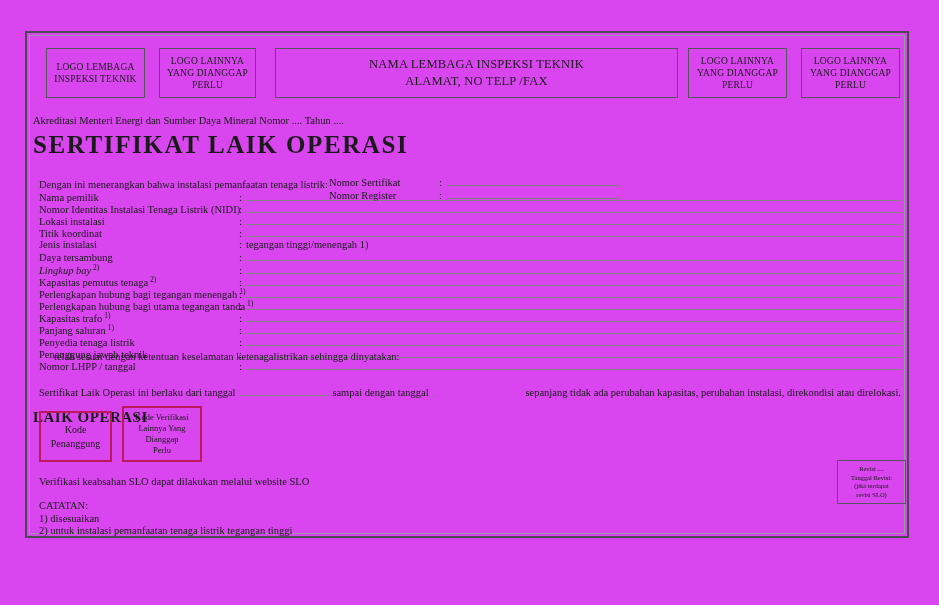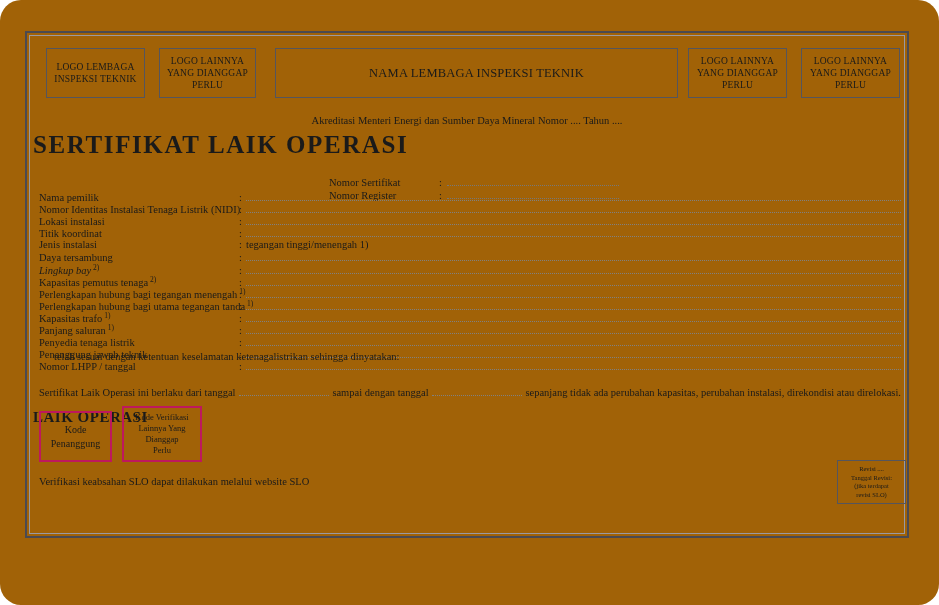"LOGO LEMBAGA" #page { background: #a16207 -> #d946ef; border-radius: 21px -> none }
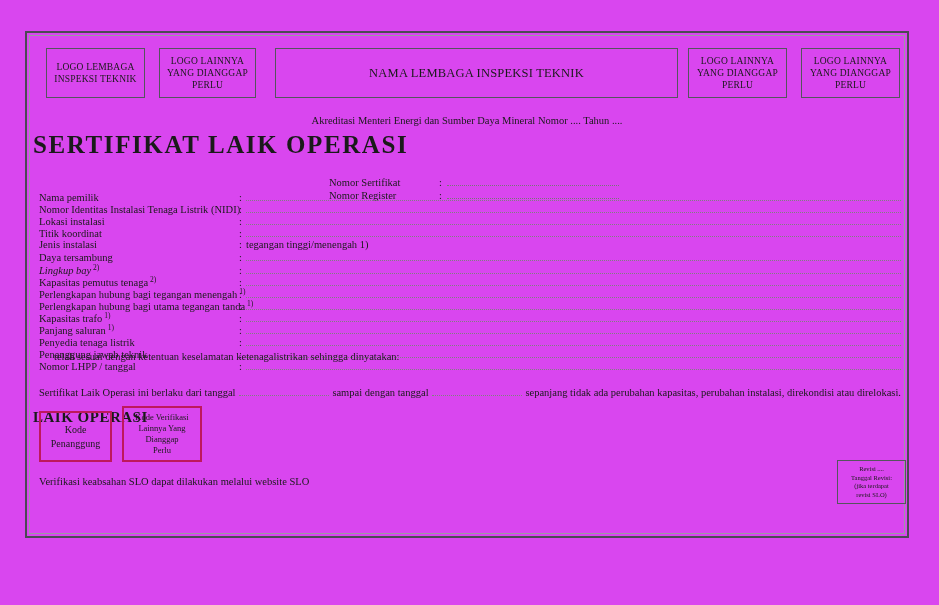"ALAMAT, NO TELP /FAX" span { html: none -> <span>ALAMAT, NO TELP /FAX</span> }
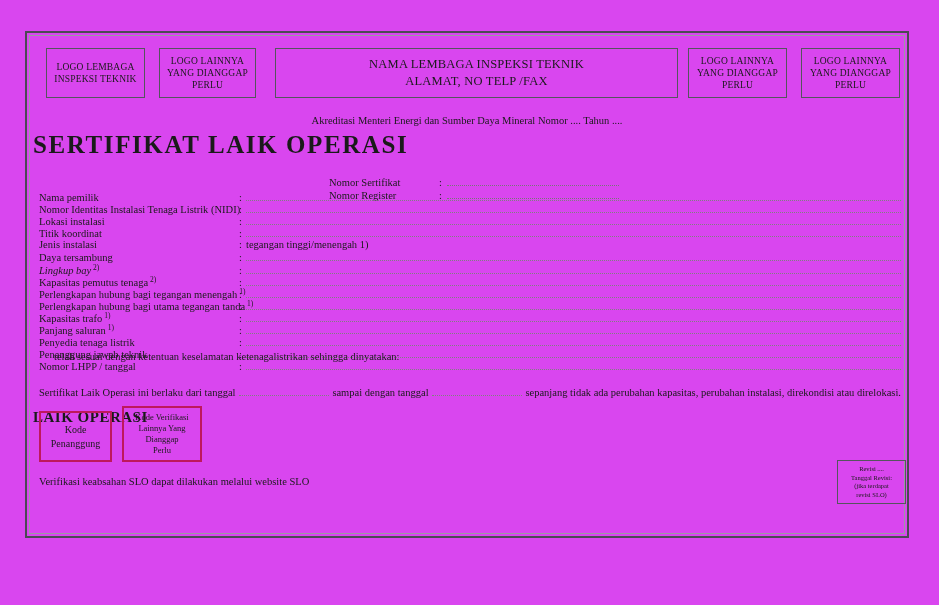"Akreditasi Menteri Energi dan Sumber" .akreditasi { text-align: center -> left }
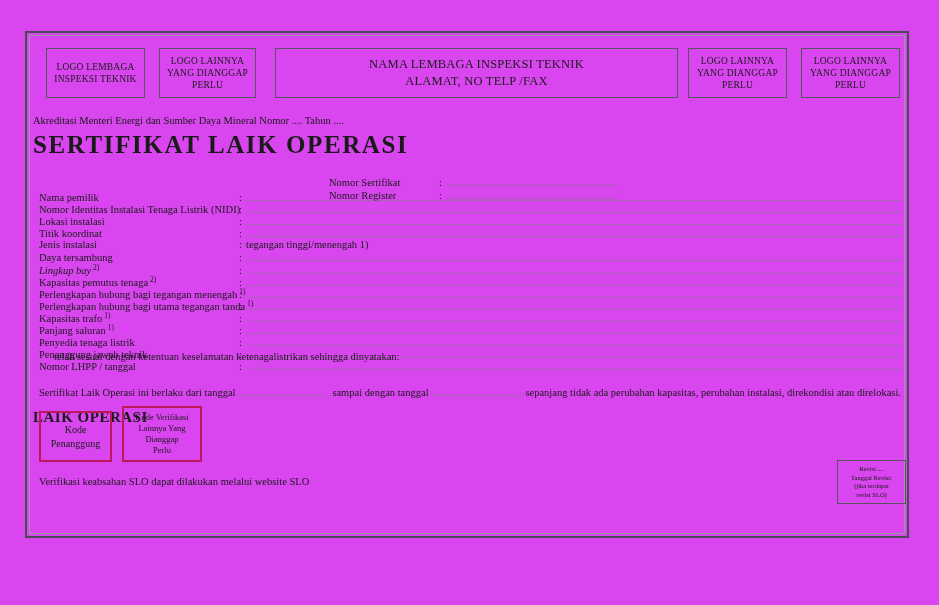"Dengan ini menerangkan bahwa instalasi" div.statement { html: none -> <div>Dengan ini menerangkan bahwa instalasi pemanfaatan tenaga listrik:</div> }
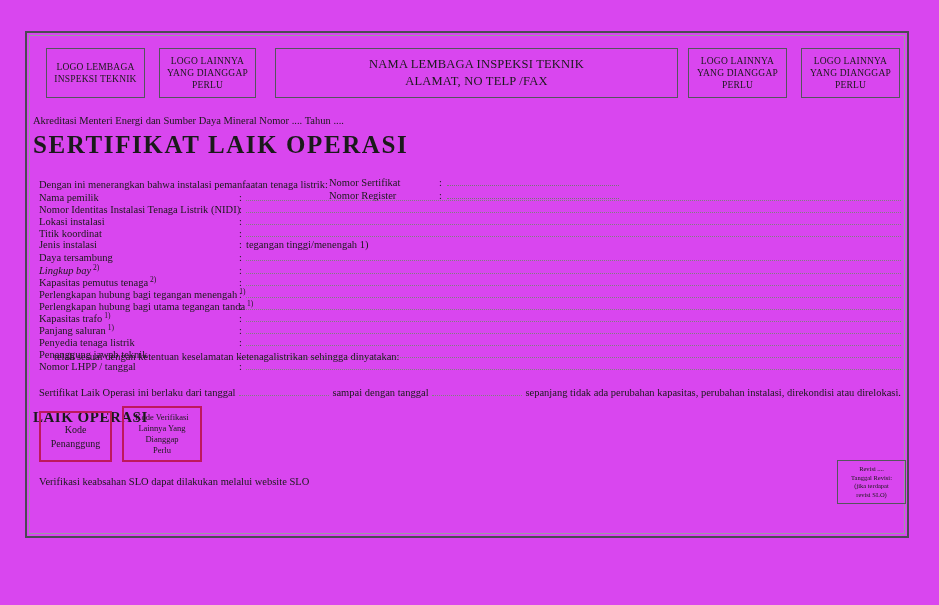"CATATAN:" div.catatan { html: none -> <div> <div>CATATAN:</div> <div>1) disesuaikan</div> <div>2) untuk instalasi pemanfaatan tenaga listrik tegangan tinggi</div> </div> }
